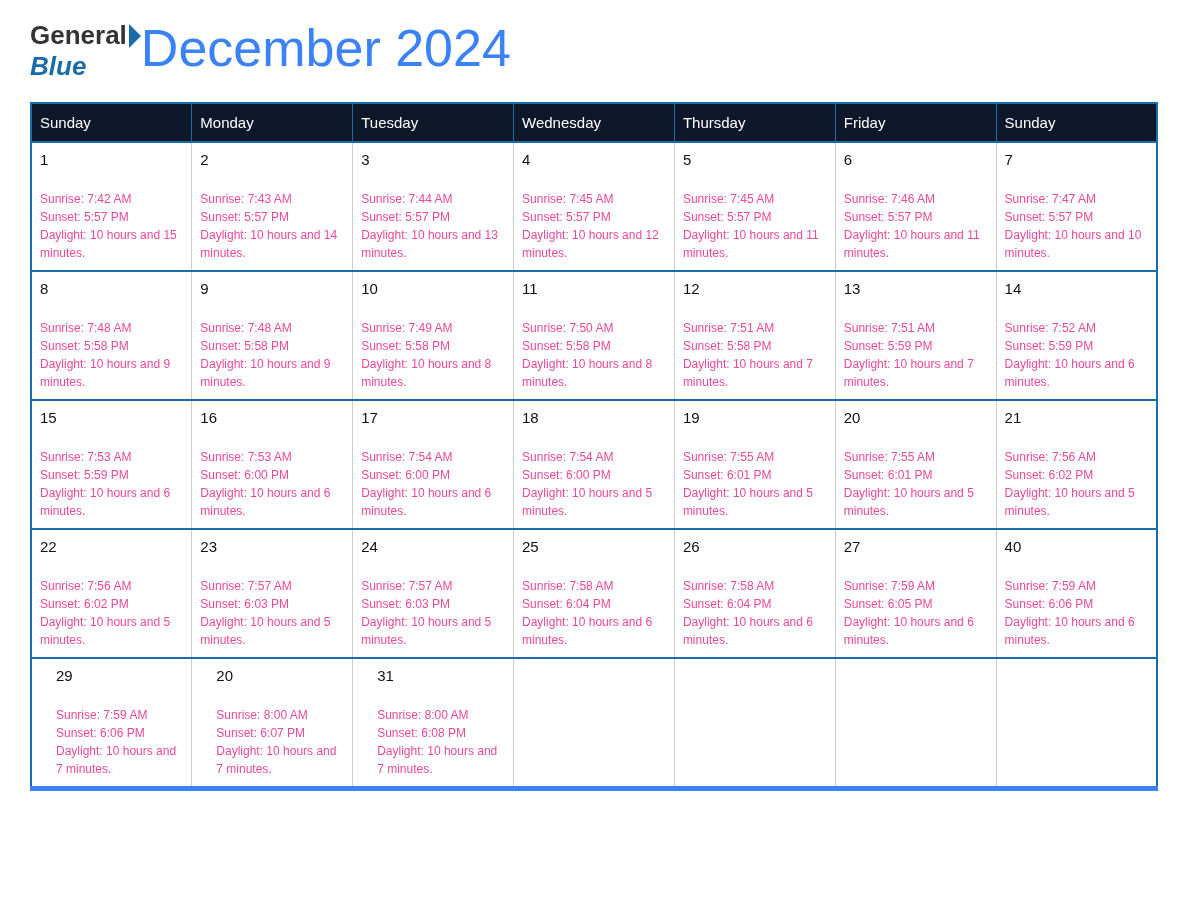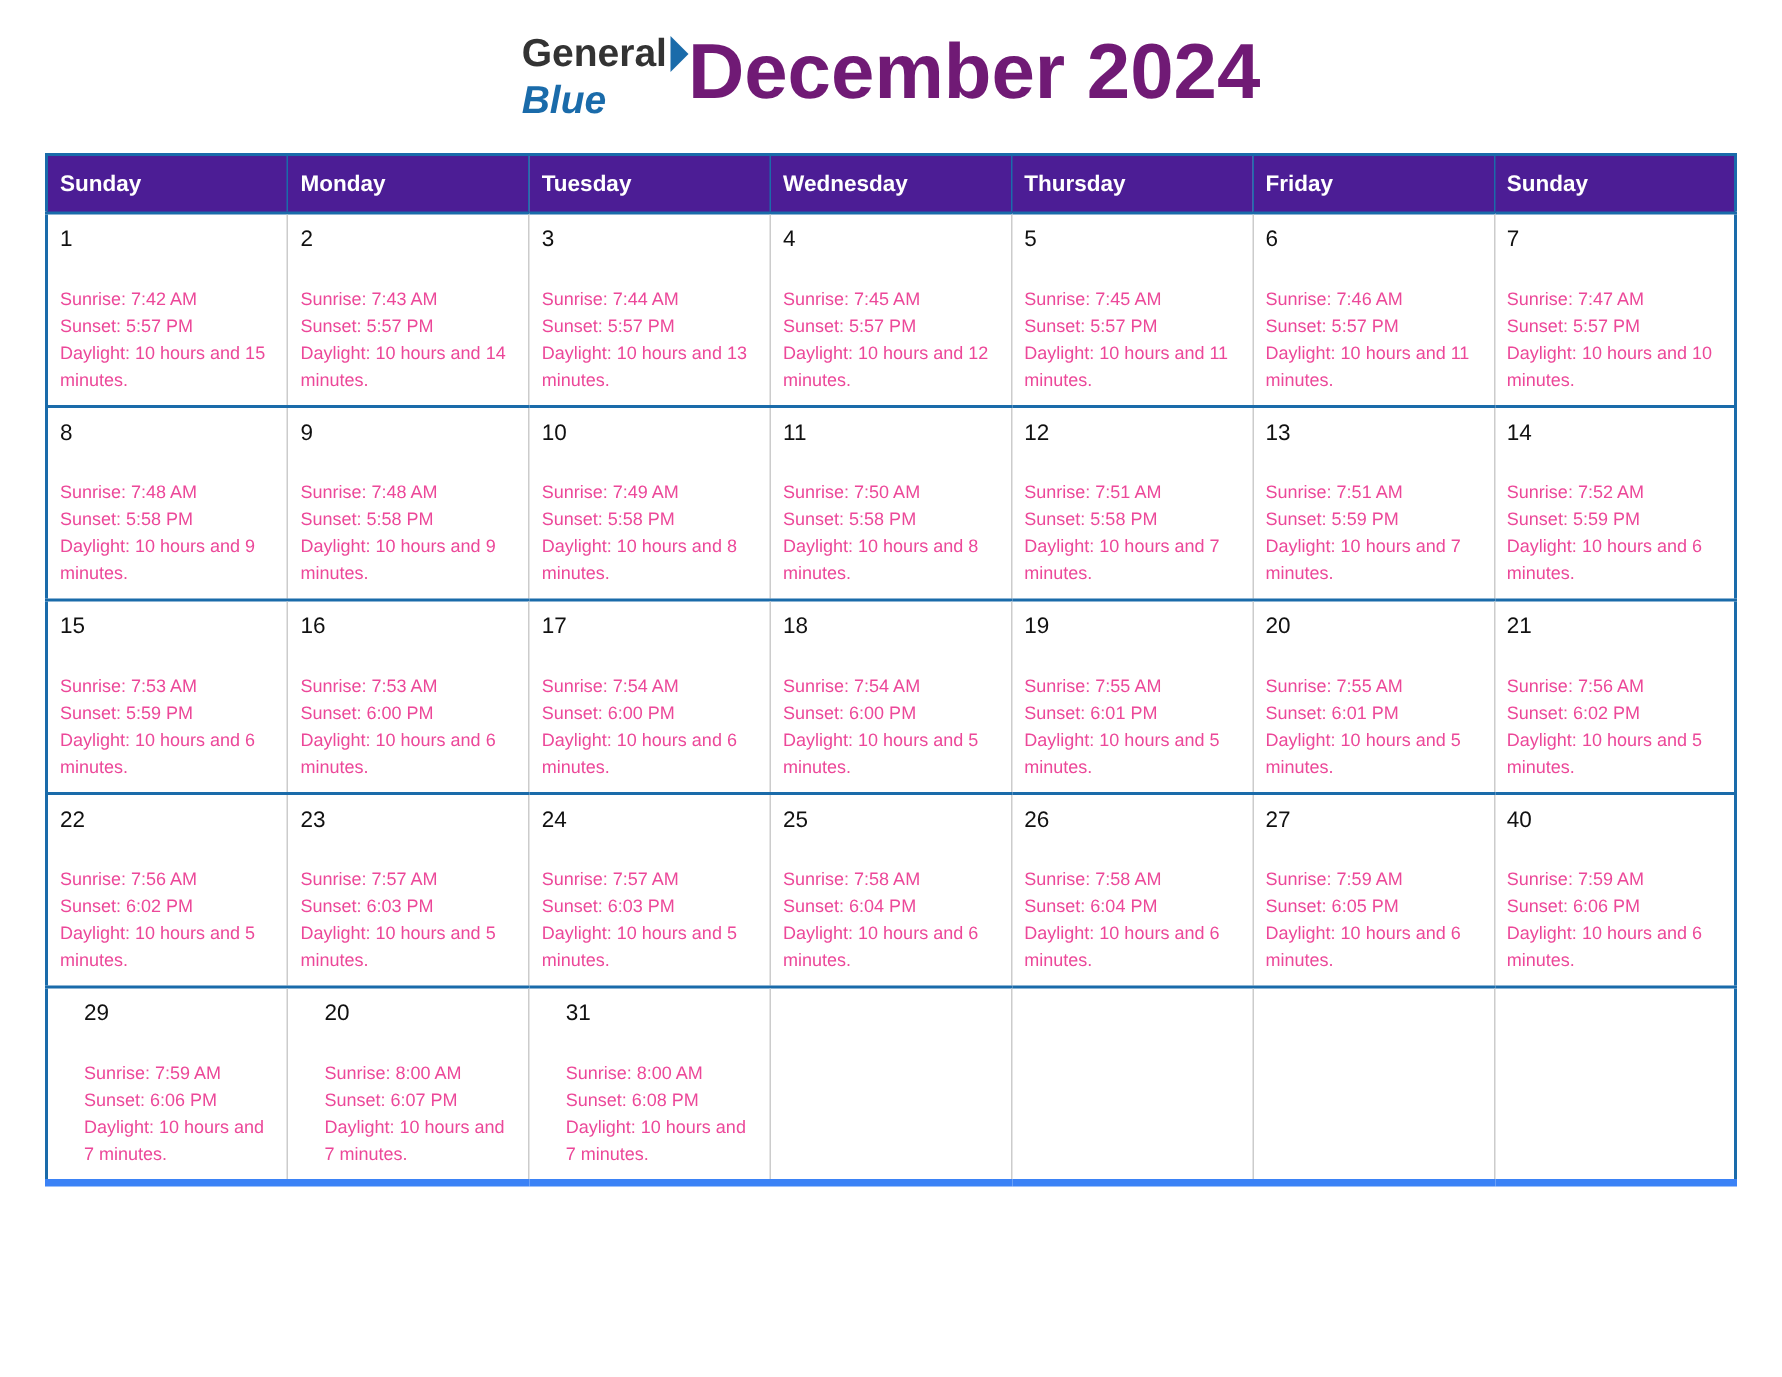"General" .header { justify-content: center -> flex-start }
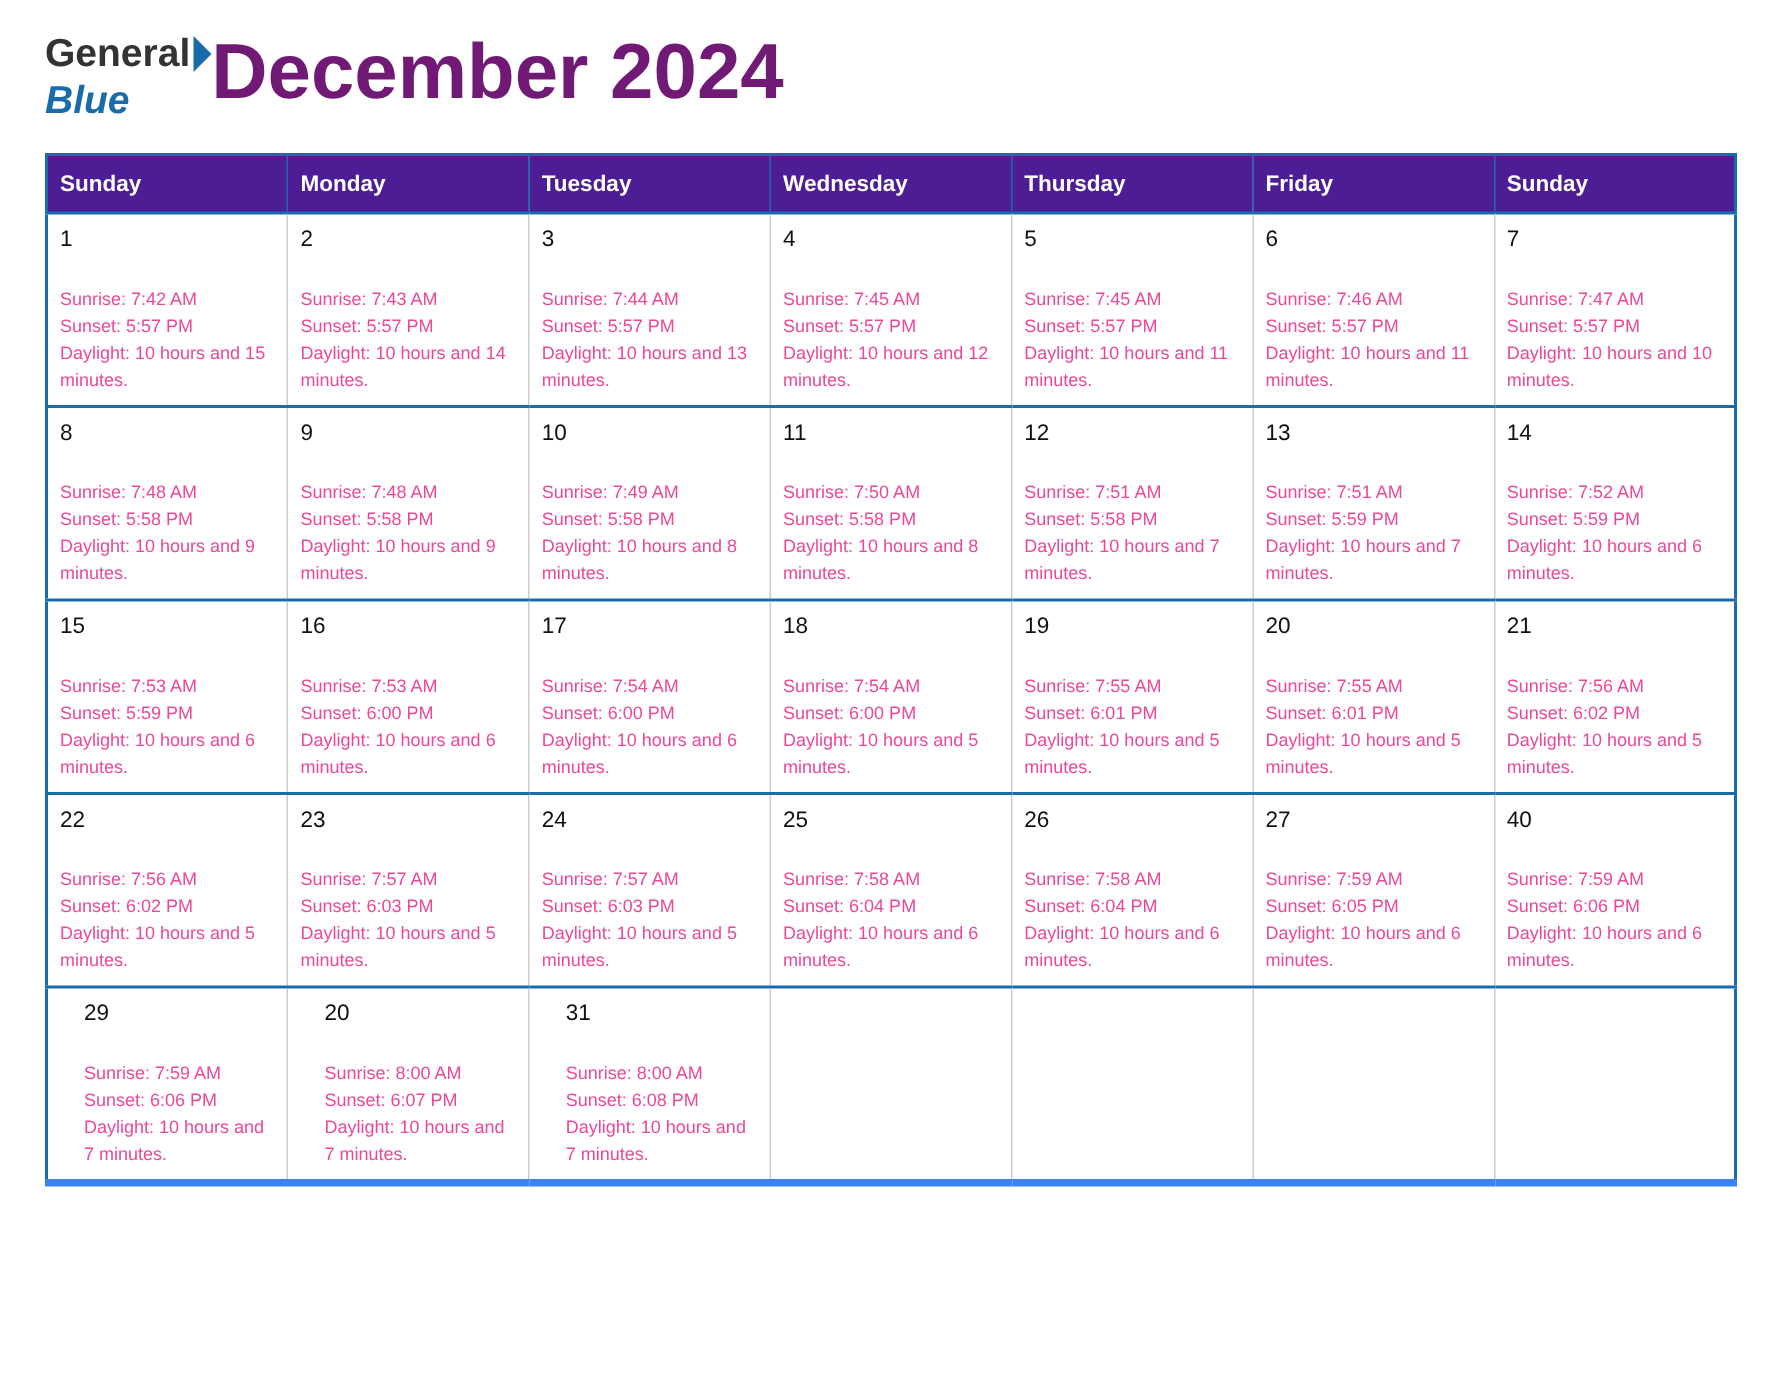"December 2024" .title-month { color: #701a75 -> #3b82f6; font-weight: bold -> normal }
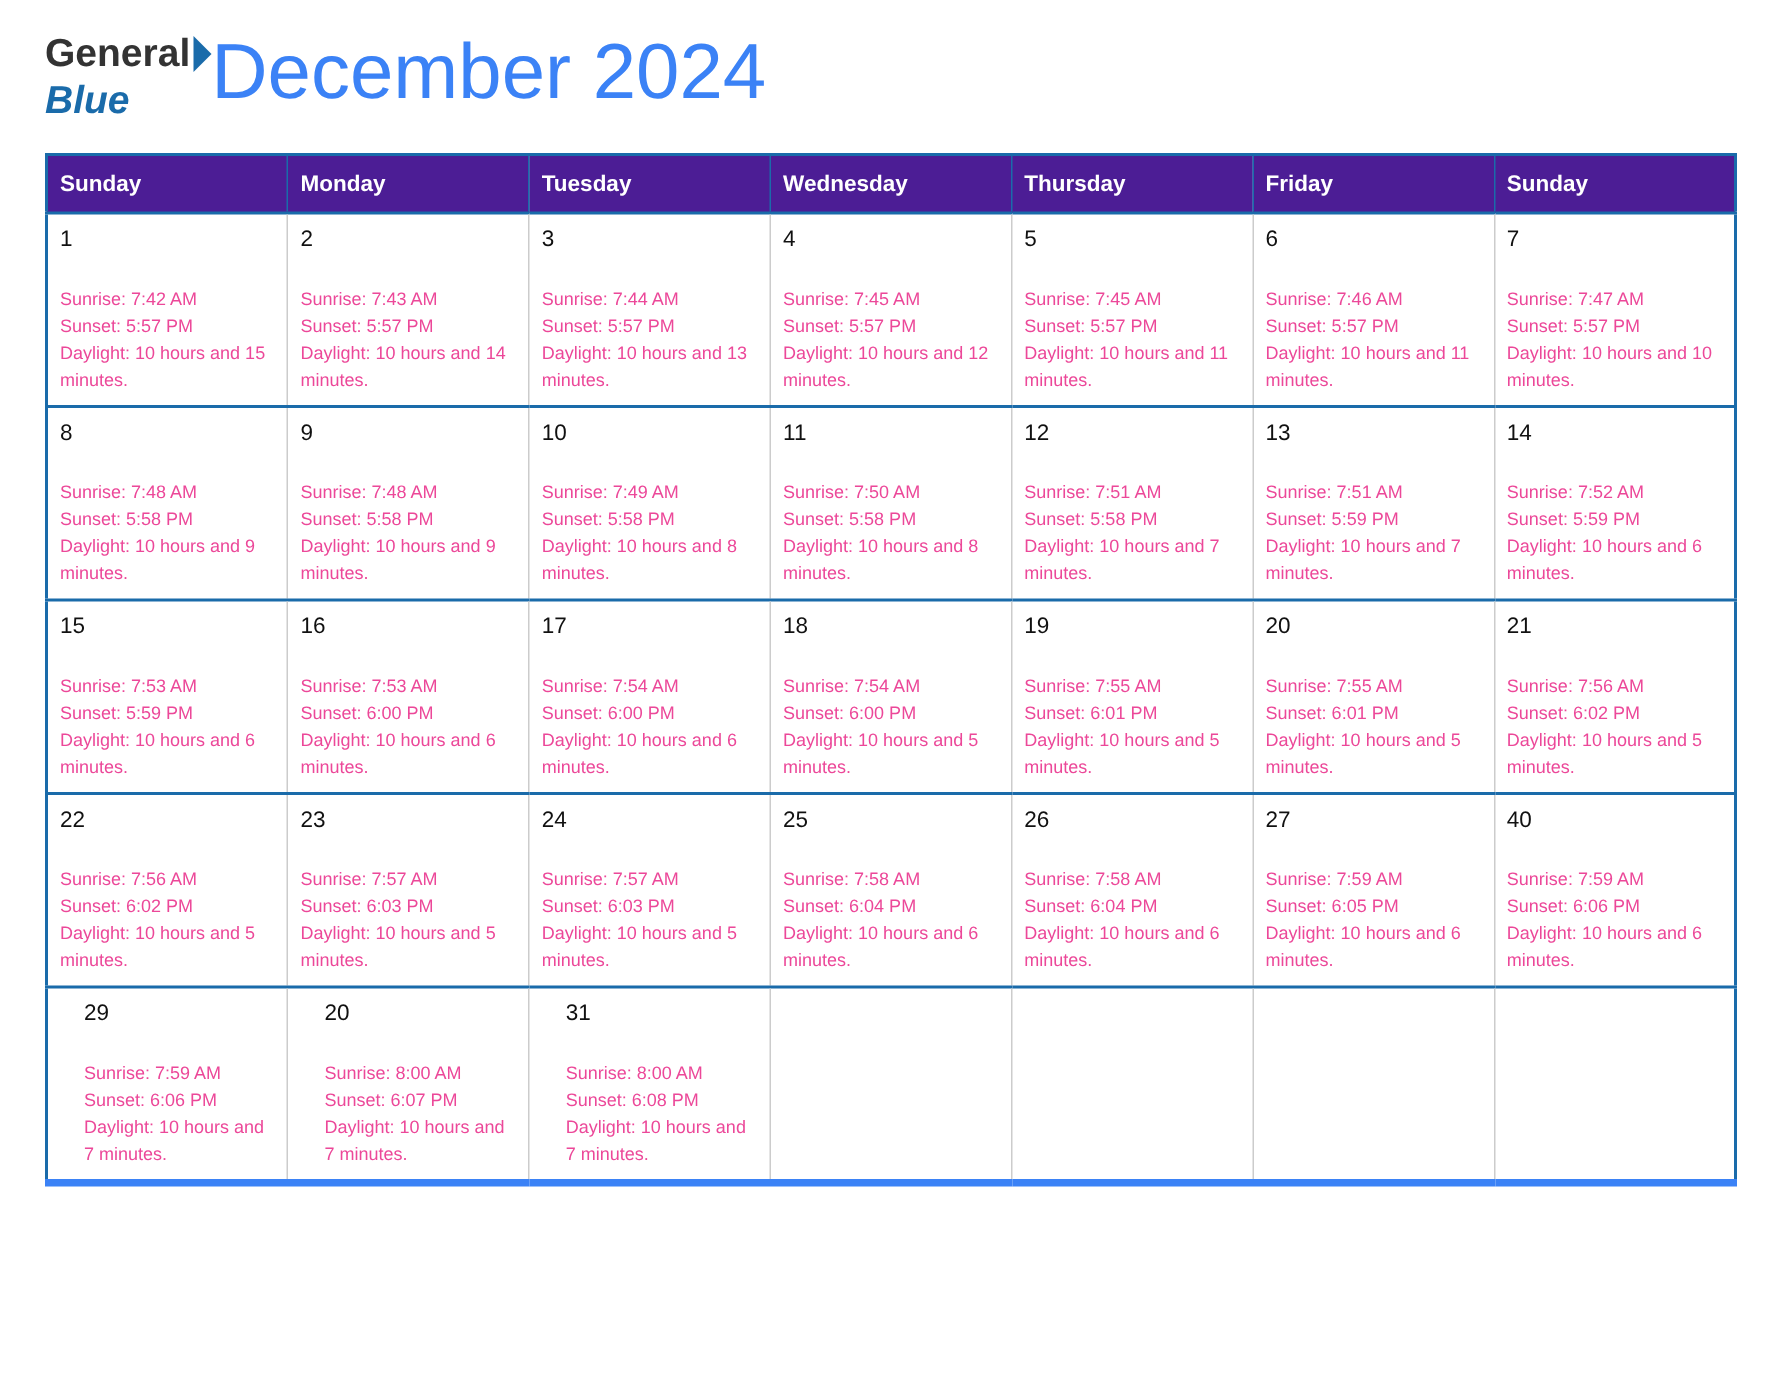"Sunday" .calendar th { background-color: #4c1d95 -> #0f172a; font-weight: bold -> normal }
